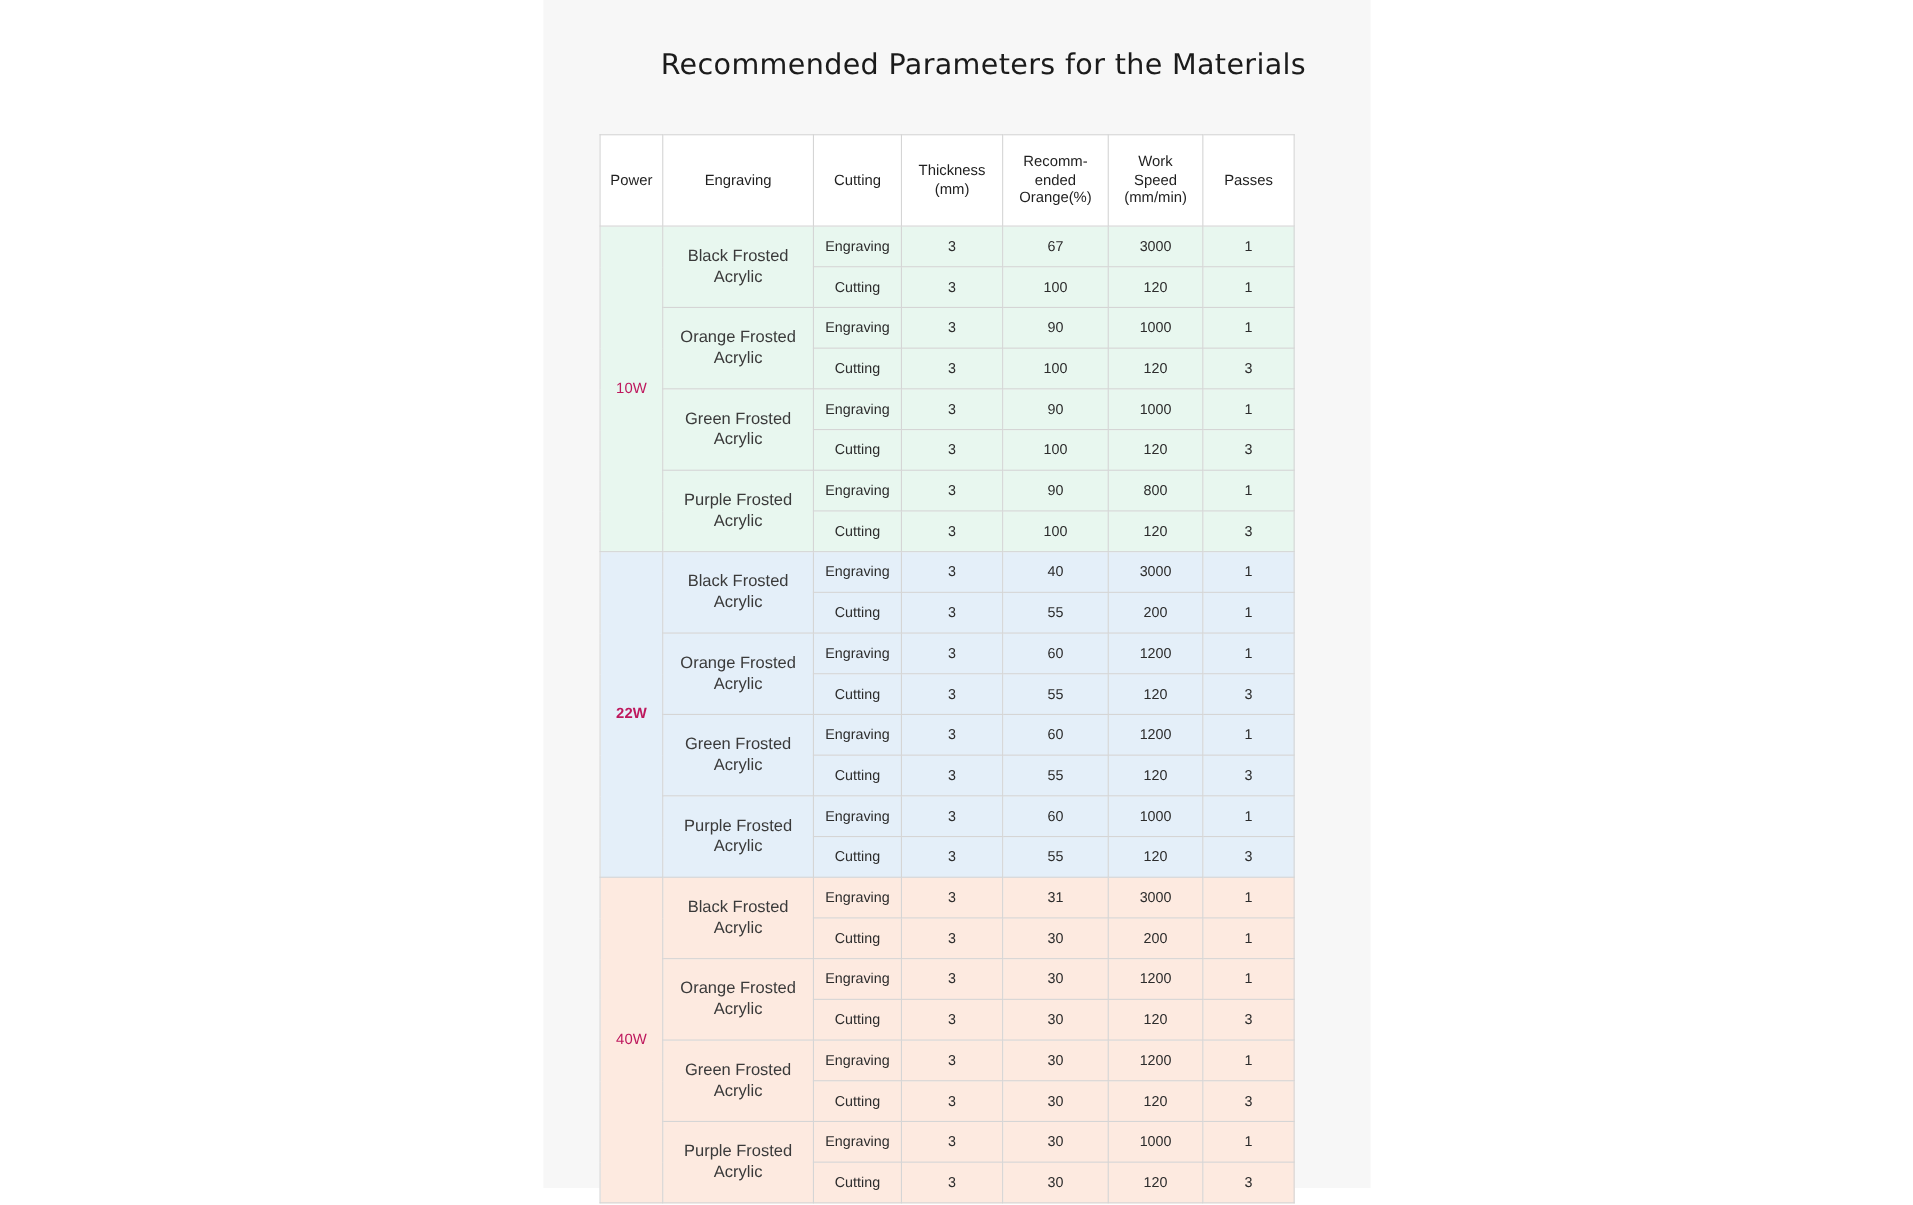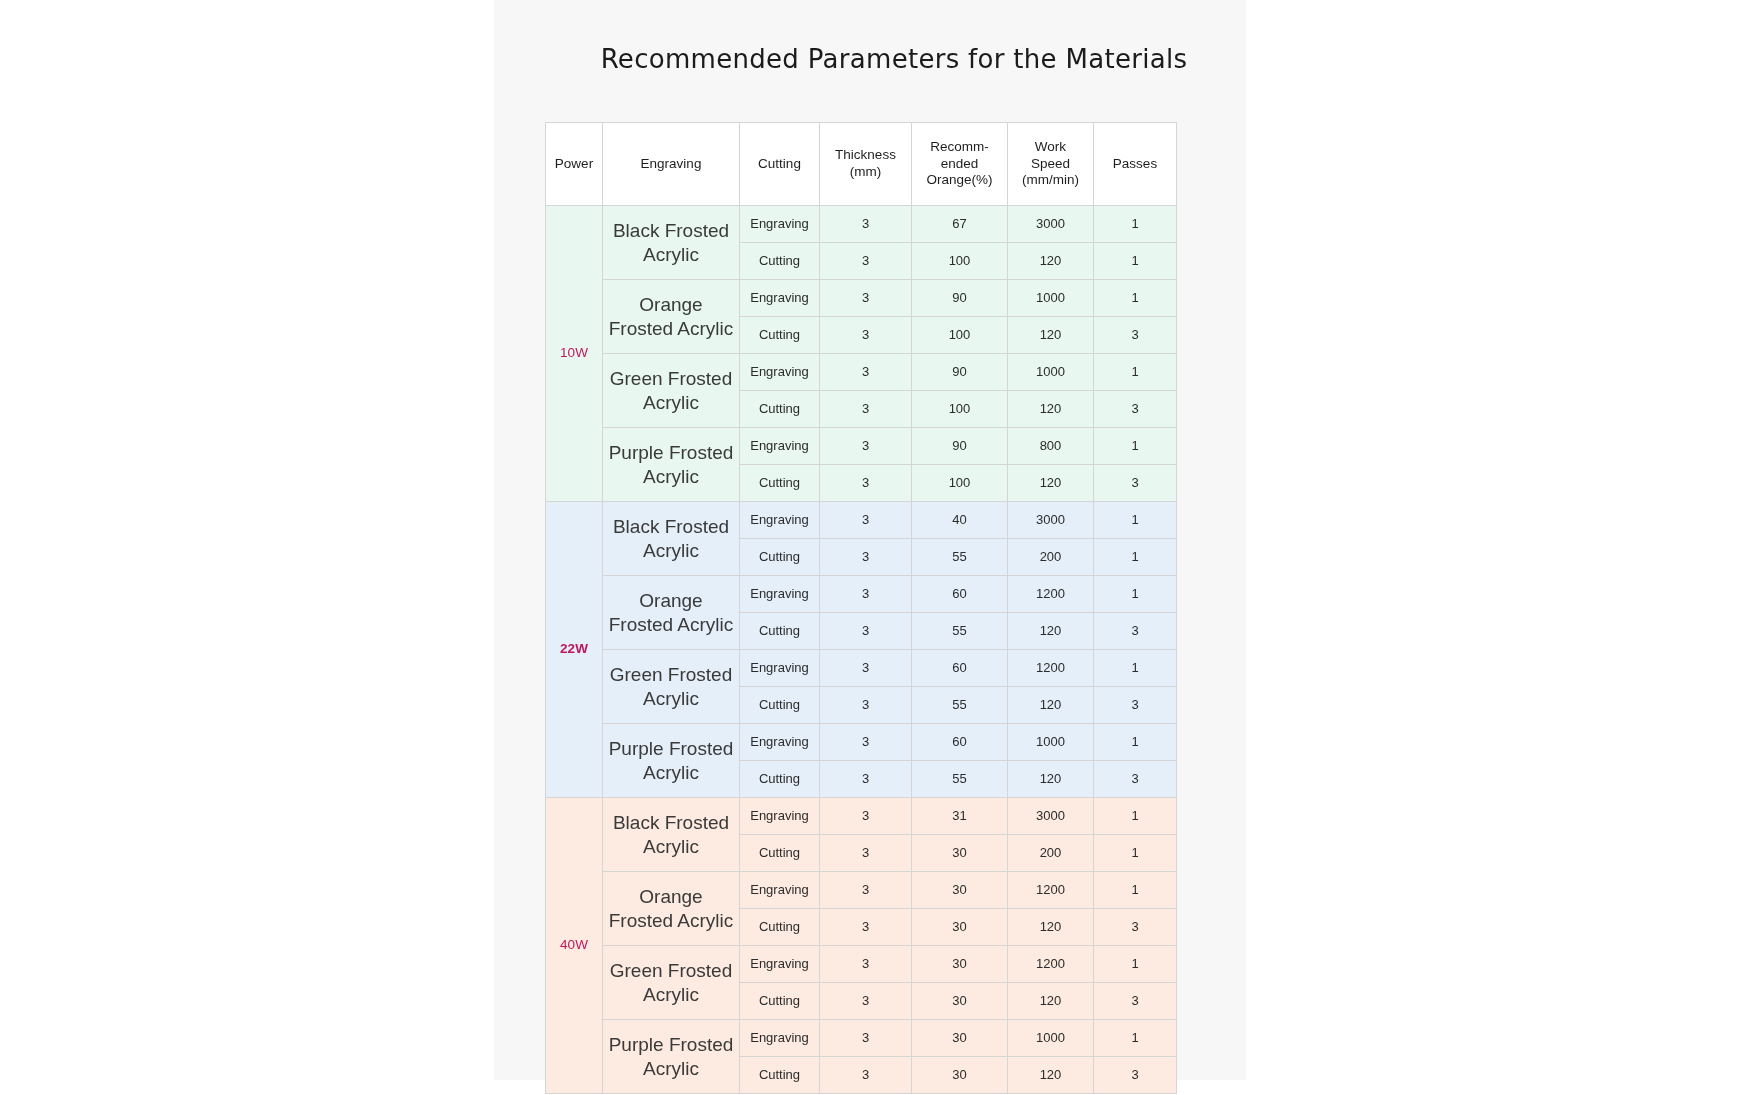"Black Frosted Acrylic" td.mat-cell { font-size: 19px -> 15px }
